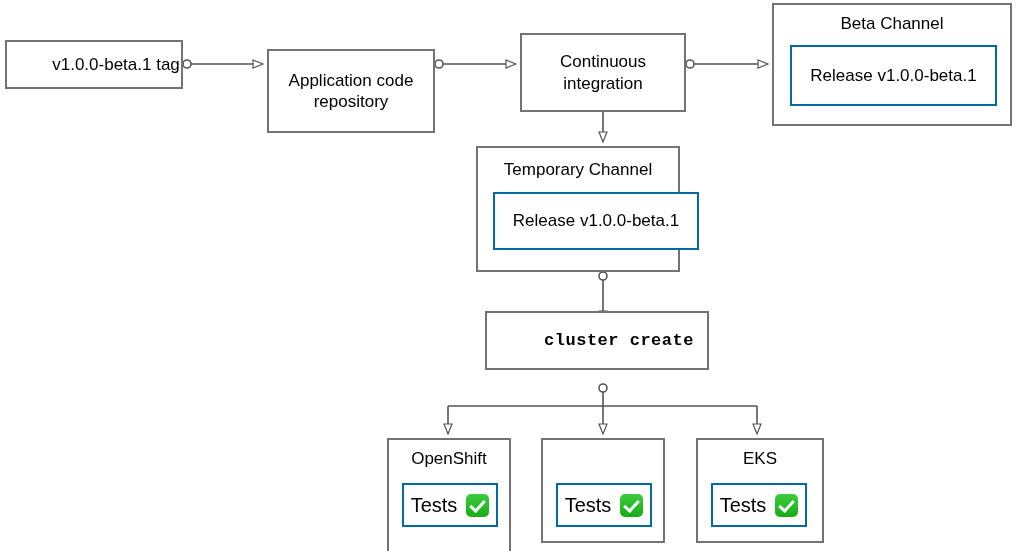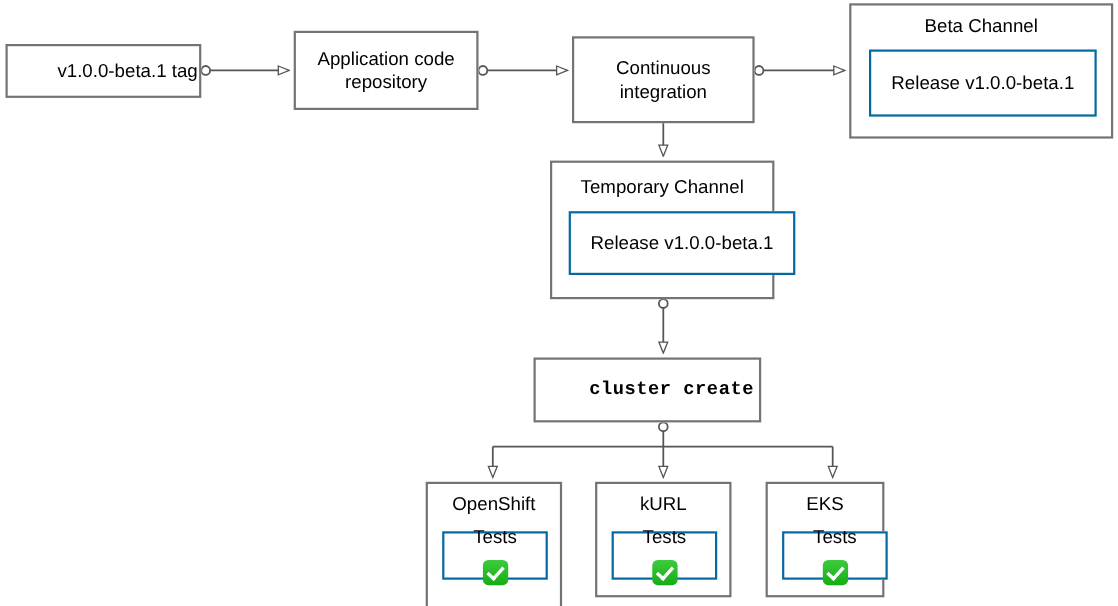"Application code repository" div.node { height: 72px -> 84px; top: 28px -> 49px }
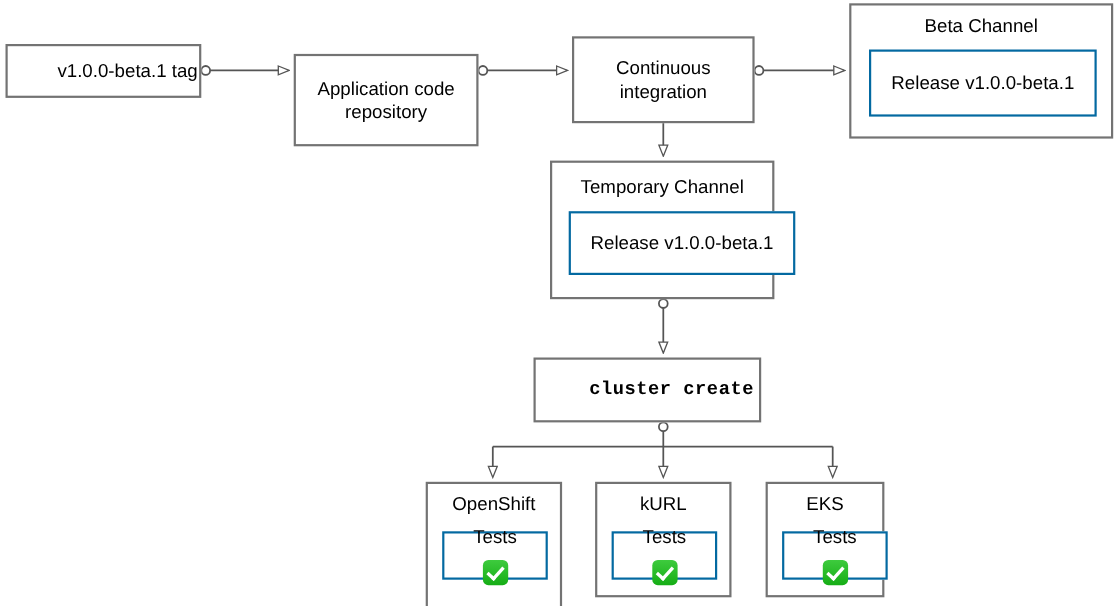"Temporary Channel" div.node { left: 500px -> 476px }
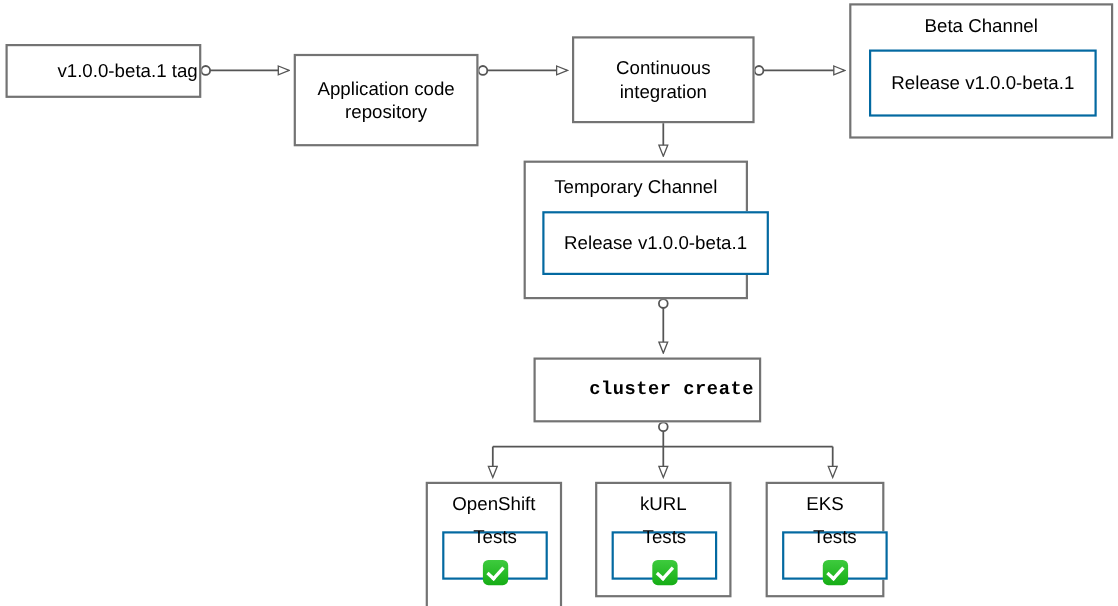"cluster create" div.node { top: 325px -> 311px; width: 207px -> 224px }
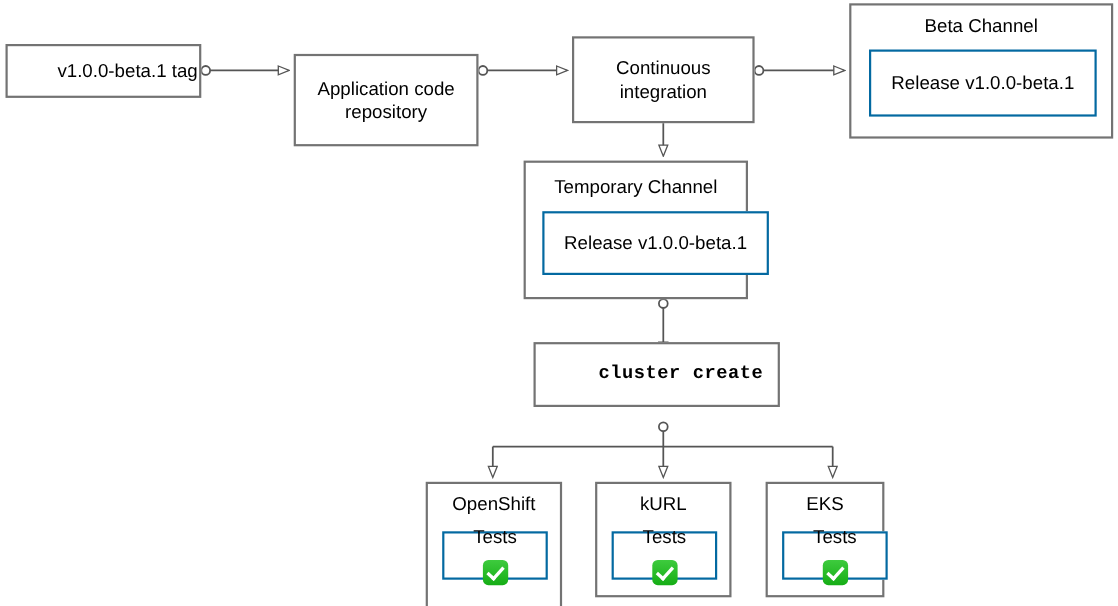"kURL" div.container-title { html: <div>kURL</div> -> none }
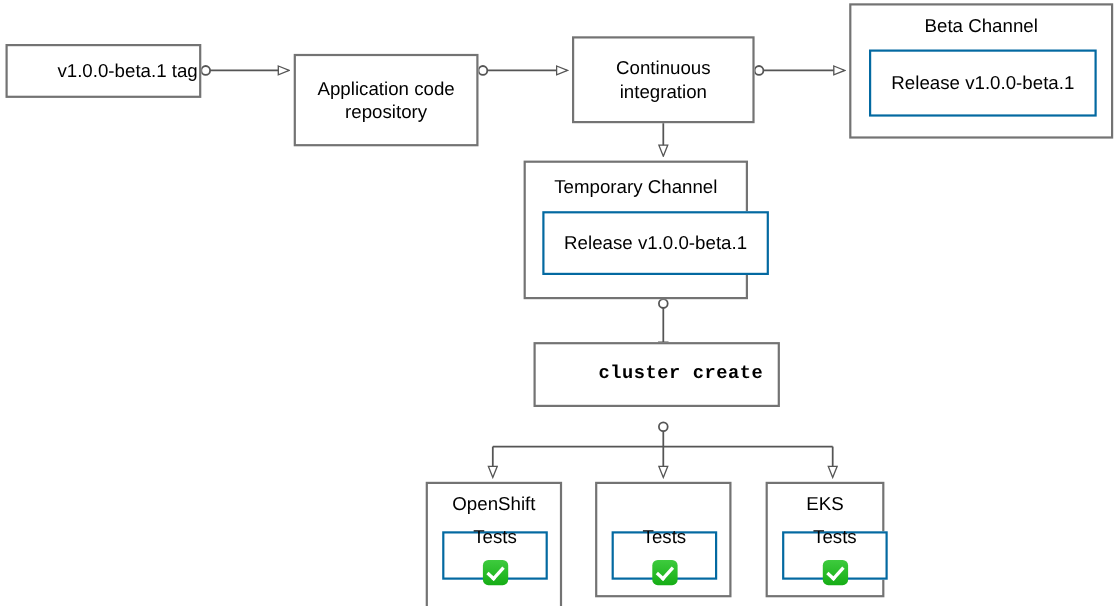"EKS" div.node { width: 108px -> 128px }
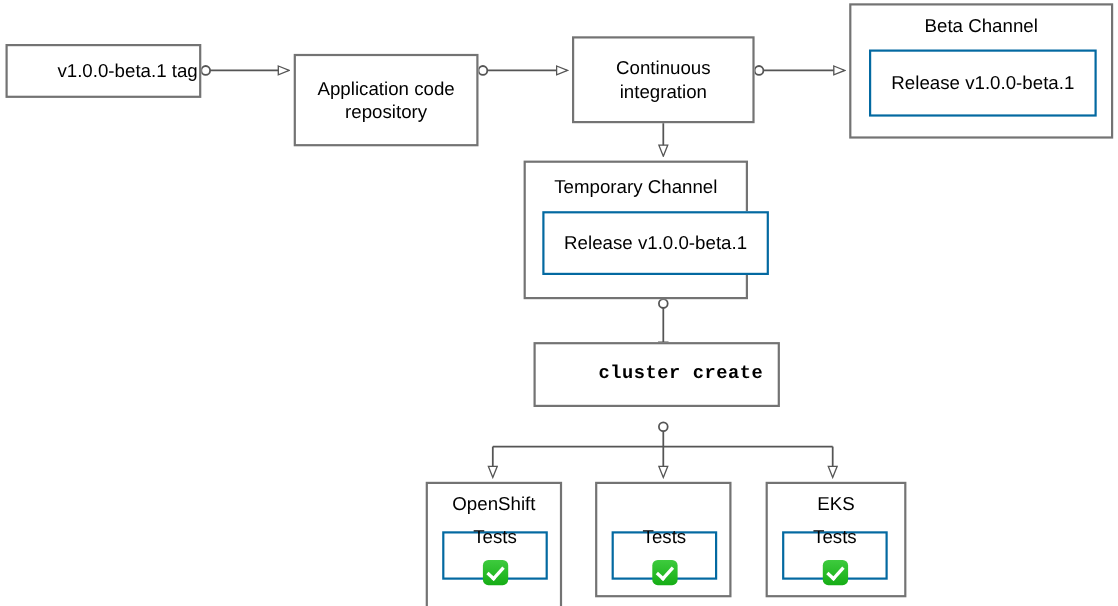"Tests" .test-row { flex-direction: column -> none; font-size: 17px -> 20px }
